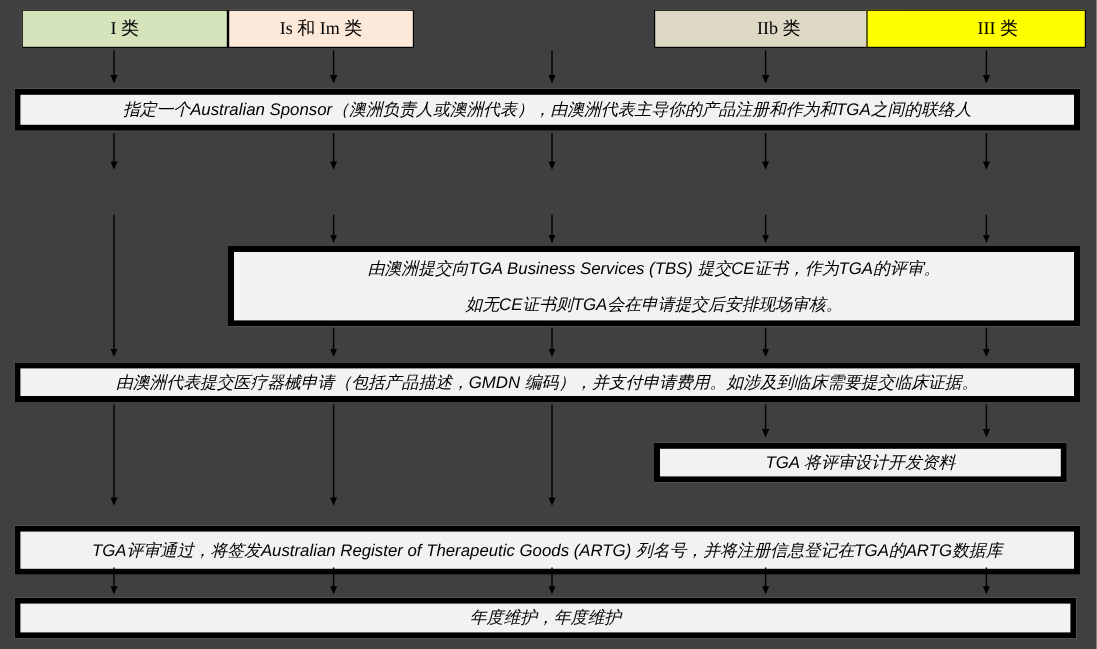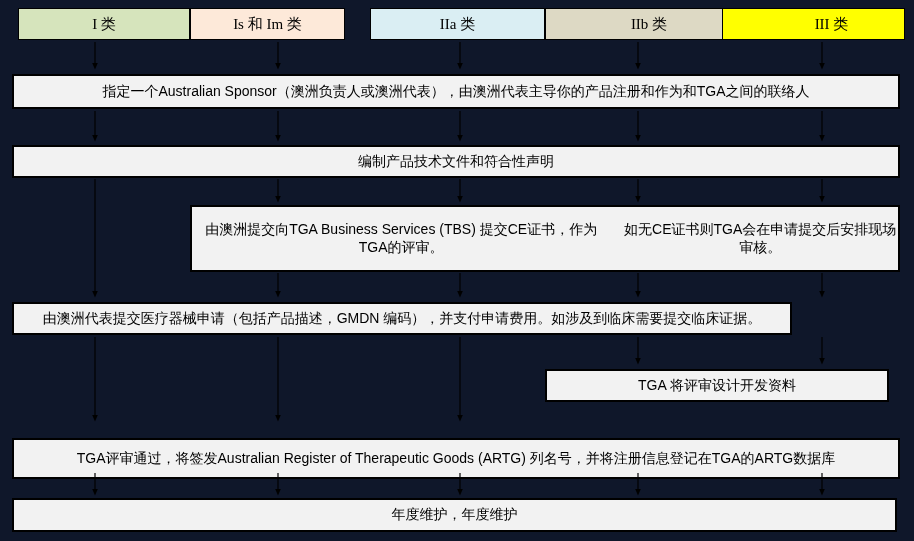"I 类" .canvas { background: #0f172a -> #404040 }
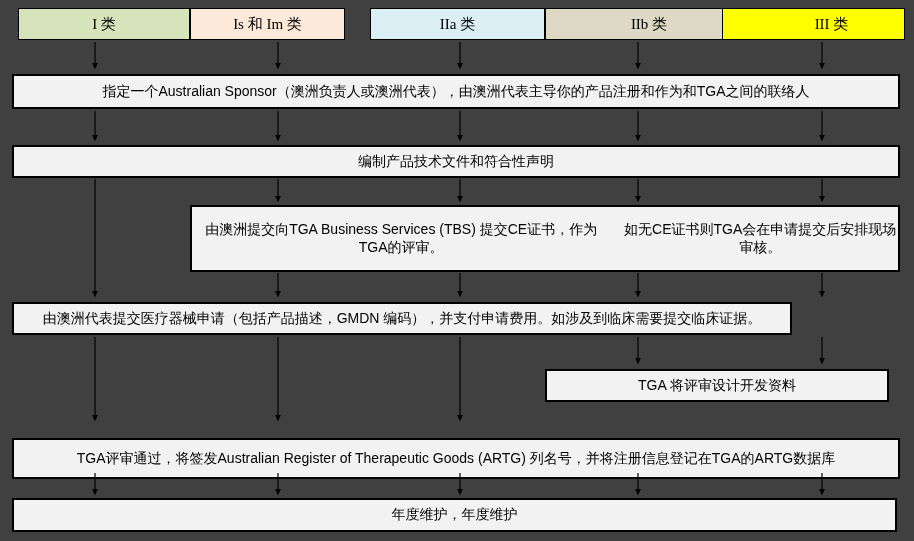"IIa 类" div.box { html: <div>IIa 类</div> -> none }
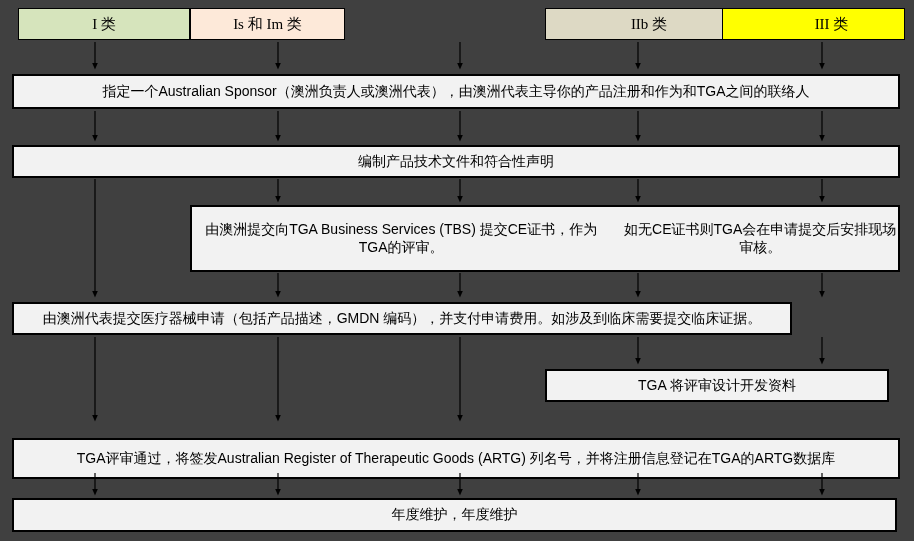"指定一个Australian" .step { border: 2px solid #000000 -> 5px solid #000000; font-style: none -> italic }
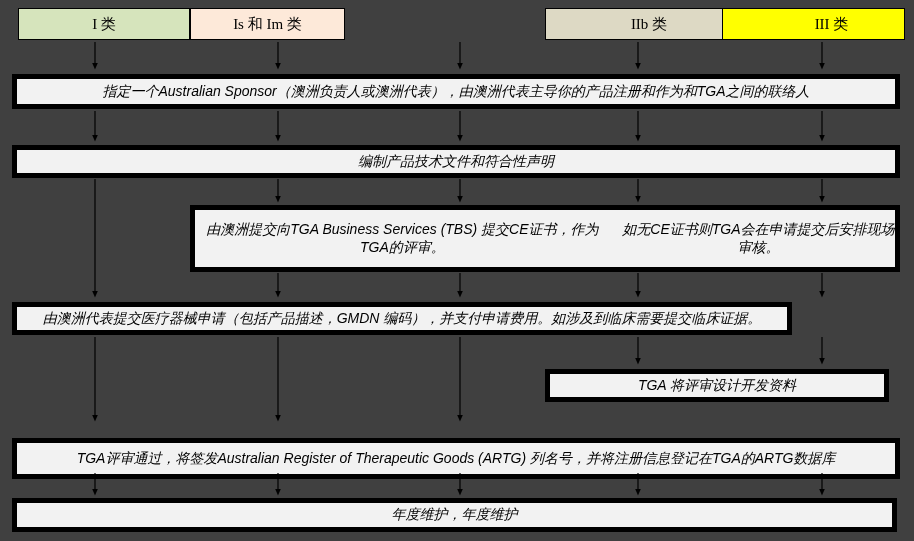"编制产品技术文件和符合性声明" div.box { html: <div>编制产品技术文件和符合性声明</div> -> none }
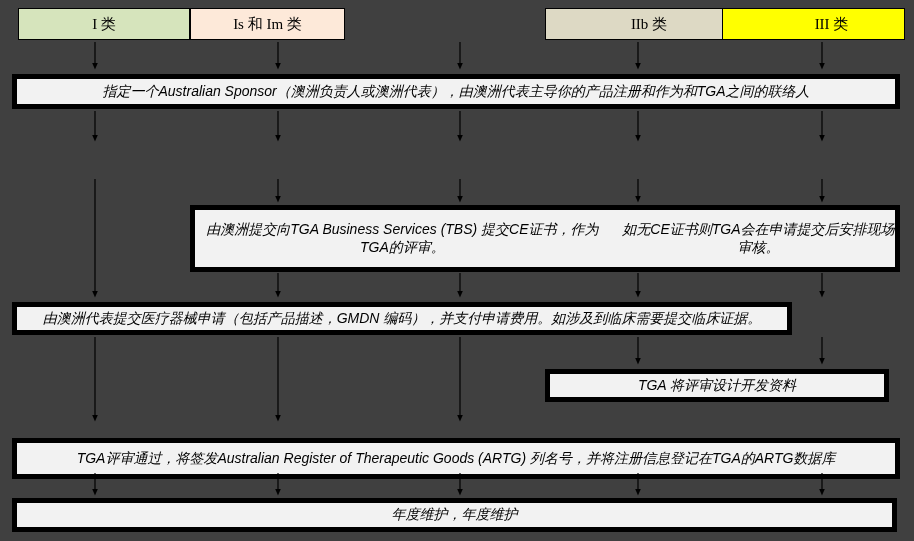"由澳洲提交向TGA Business Services (TBS)" .two-line { flex-direction: row -> column }
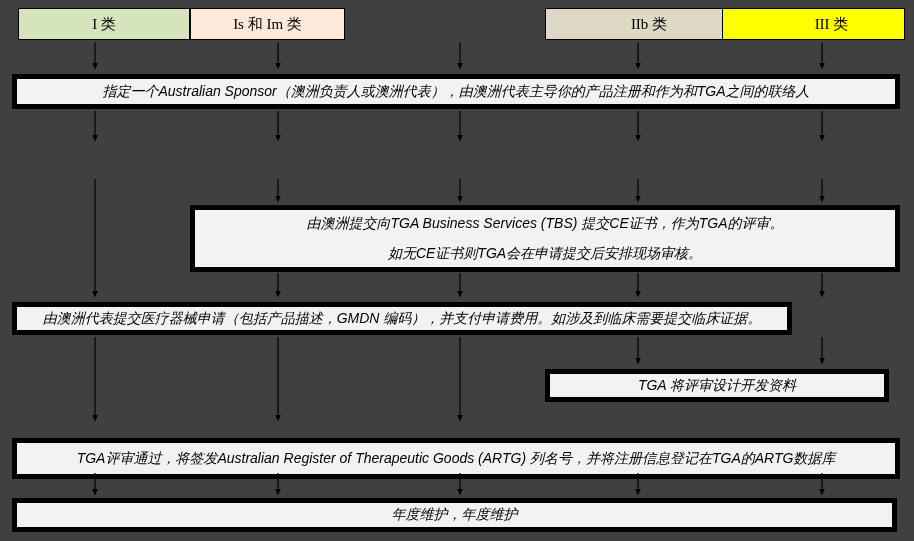"由澳洲代表提交医疗器械申请（包括产品描述，GMDN" .bD { width: 780px -> 888px }
